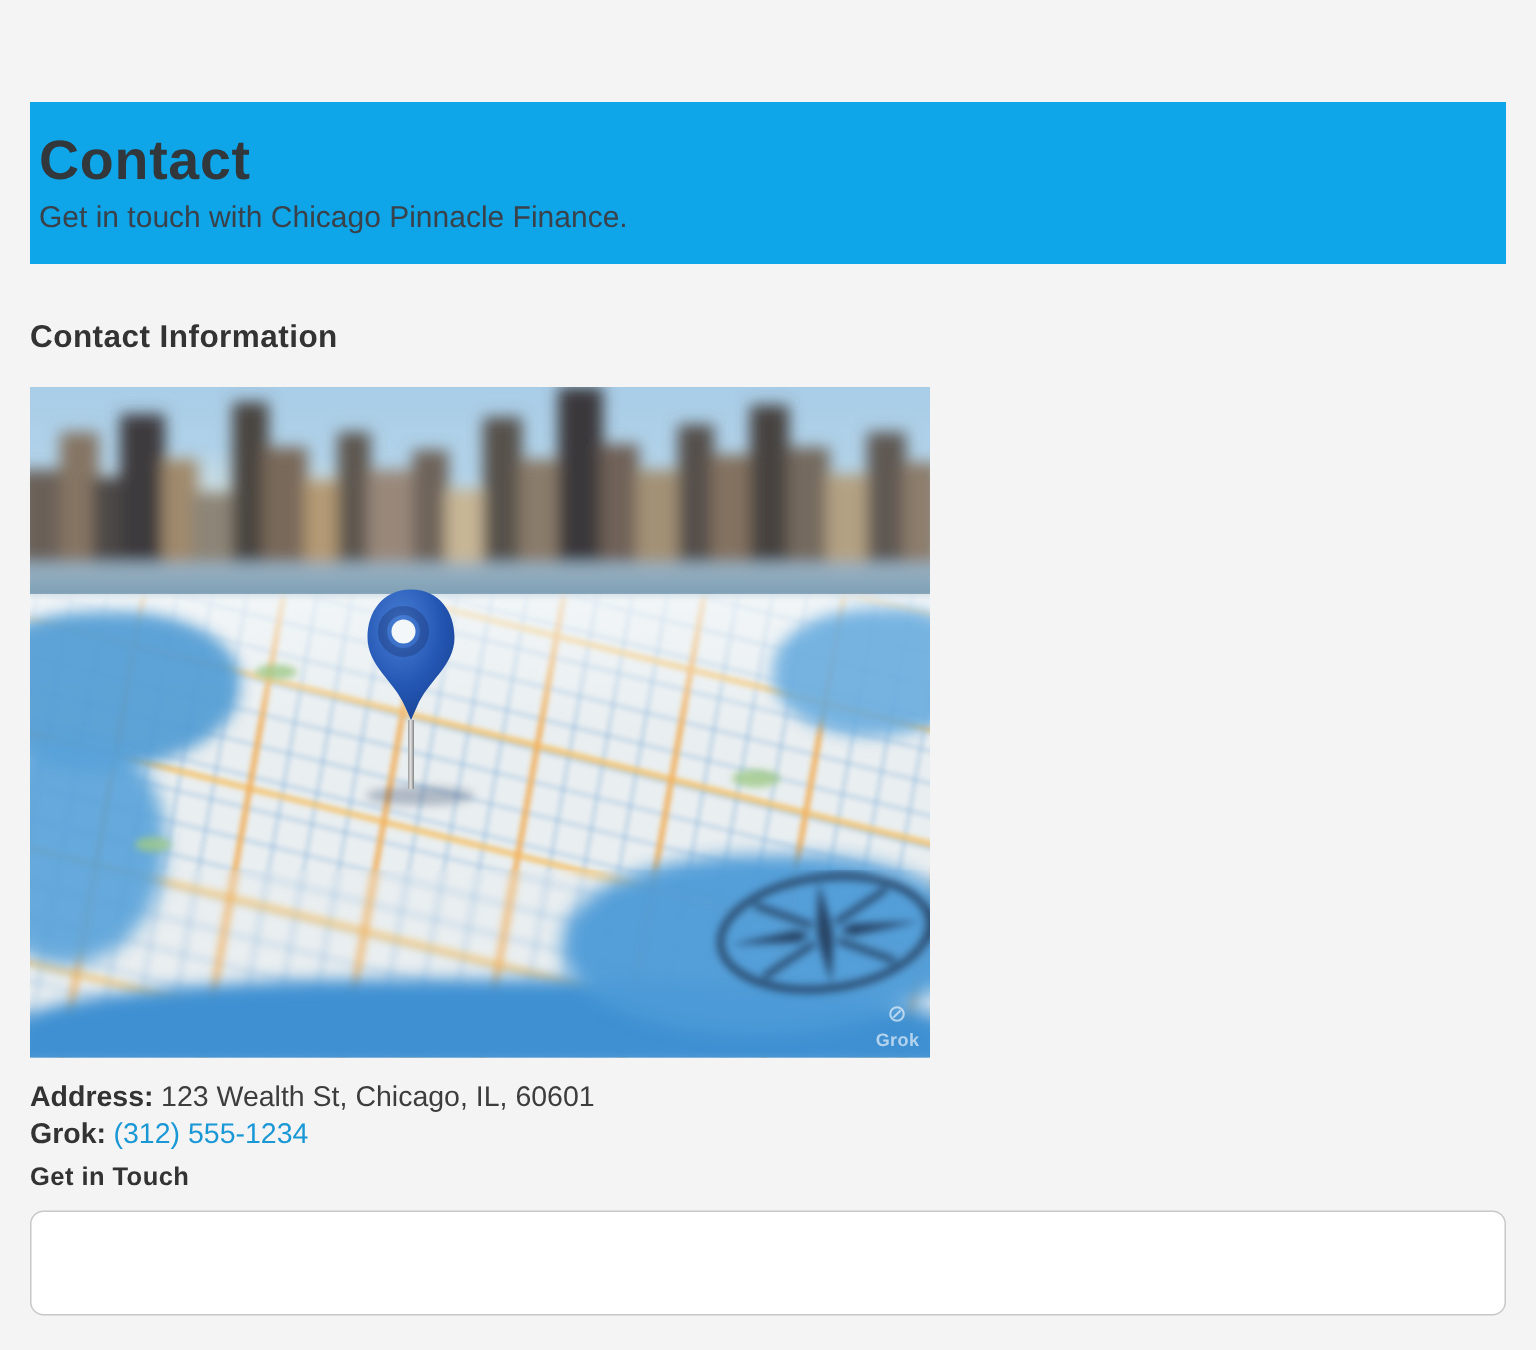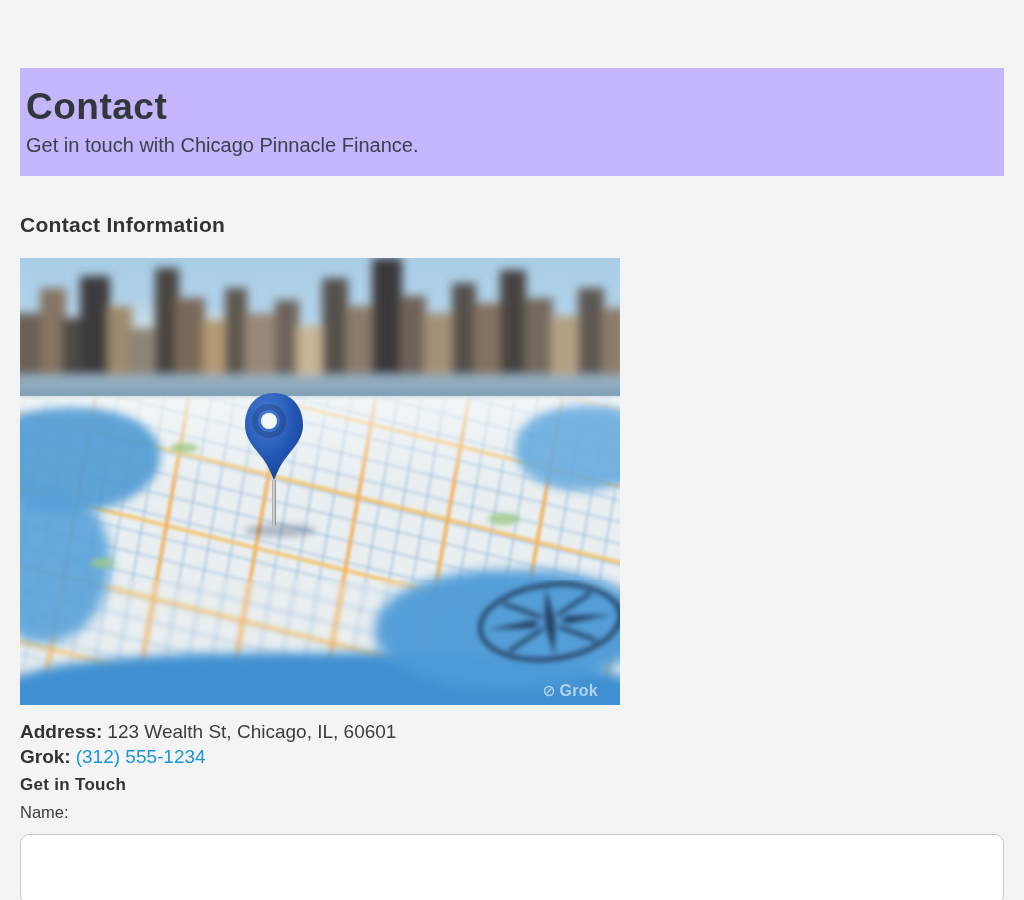"Contact" .hero { background: #c4b5fd -> #0ea5e9 }
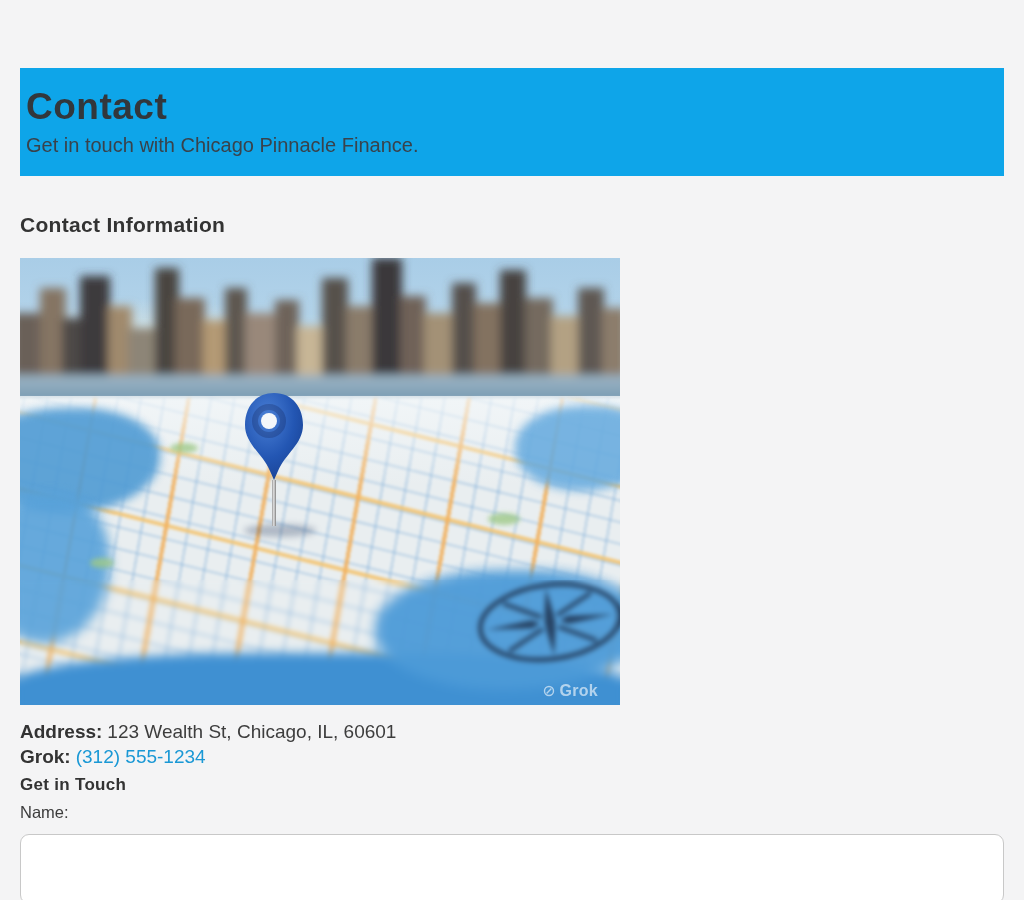"Grok" .watermark { flex-direction: none -> column; font-size: 16px -> 12px; right: 22px -> 7px }
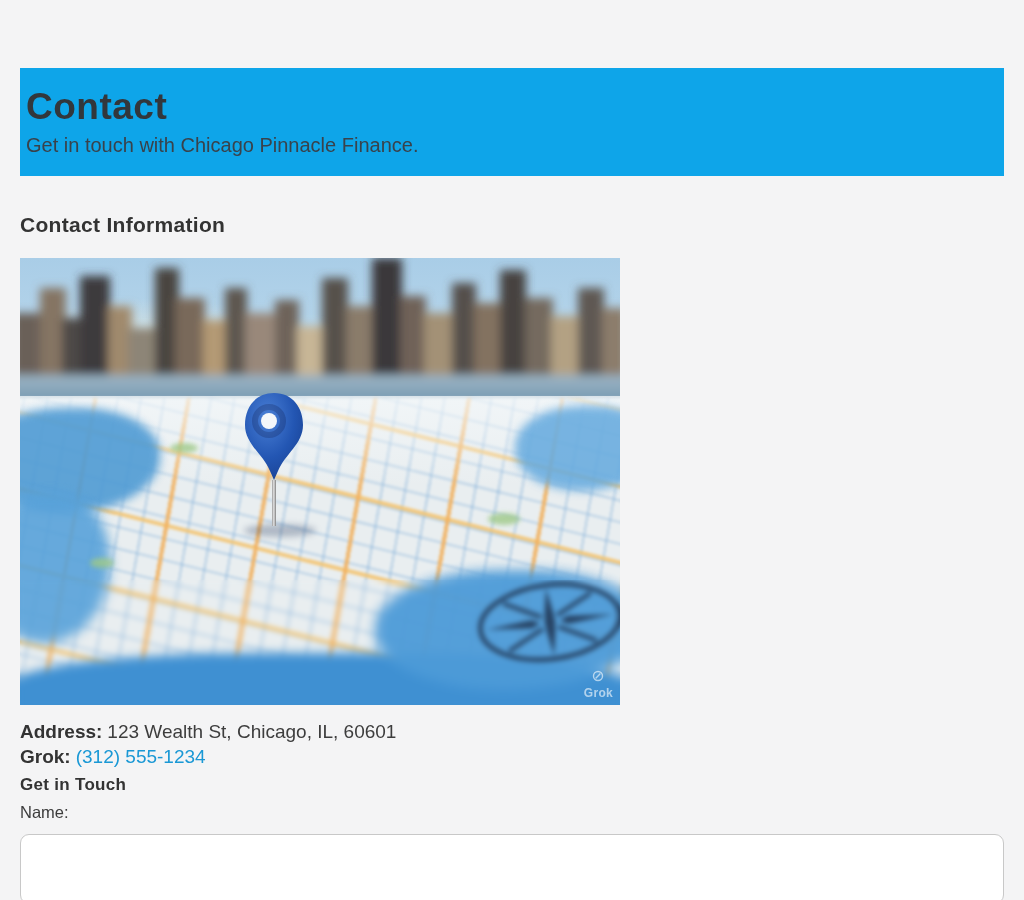"Name:" label.name-label { html: <label>Name:</label> -> none }
